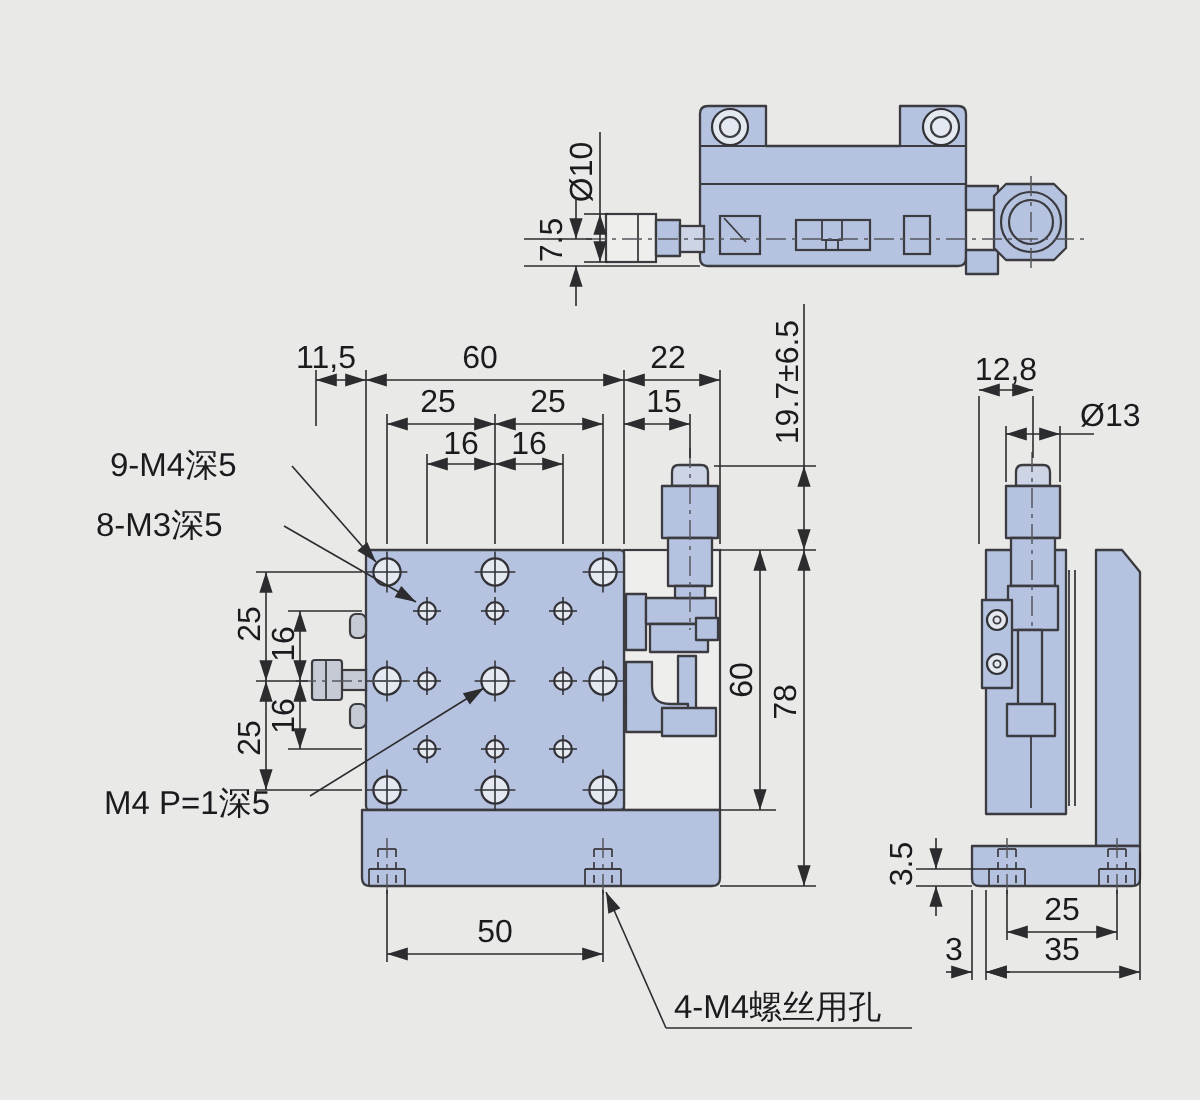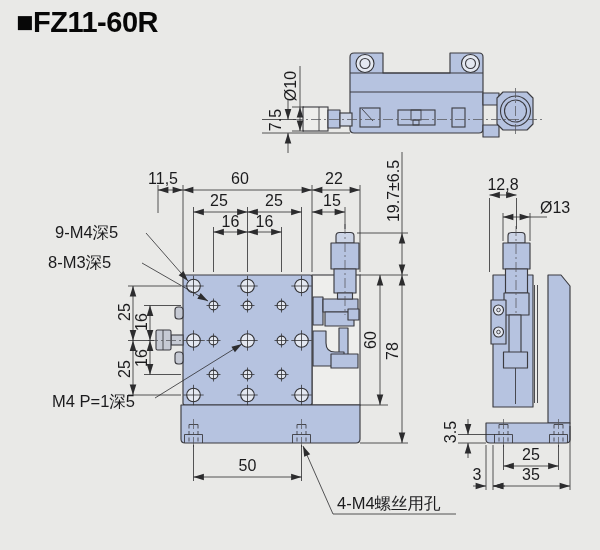"■FZ11-60R" div.title { html: <div>■FZ11-60R</div> -> none }
